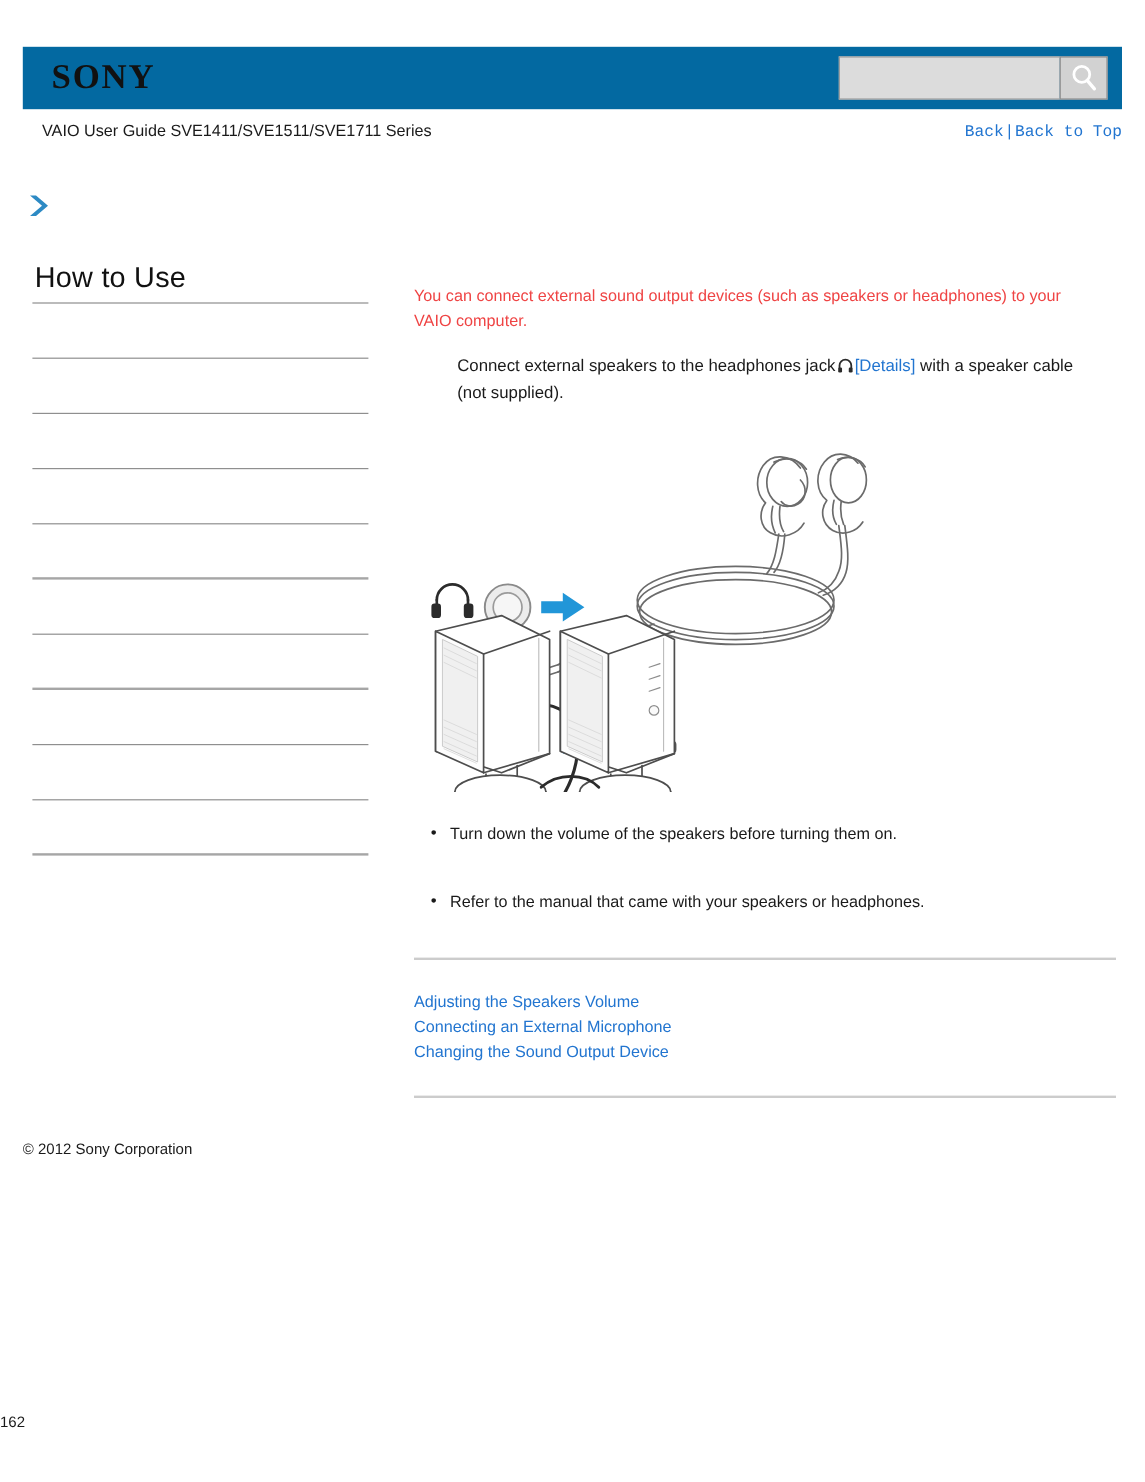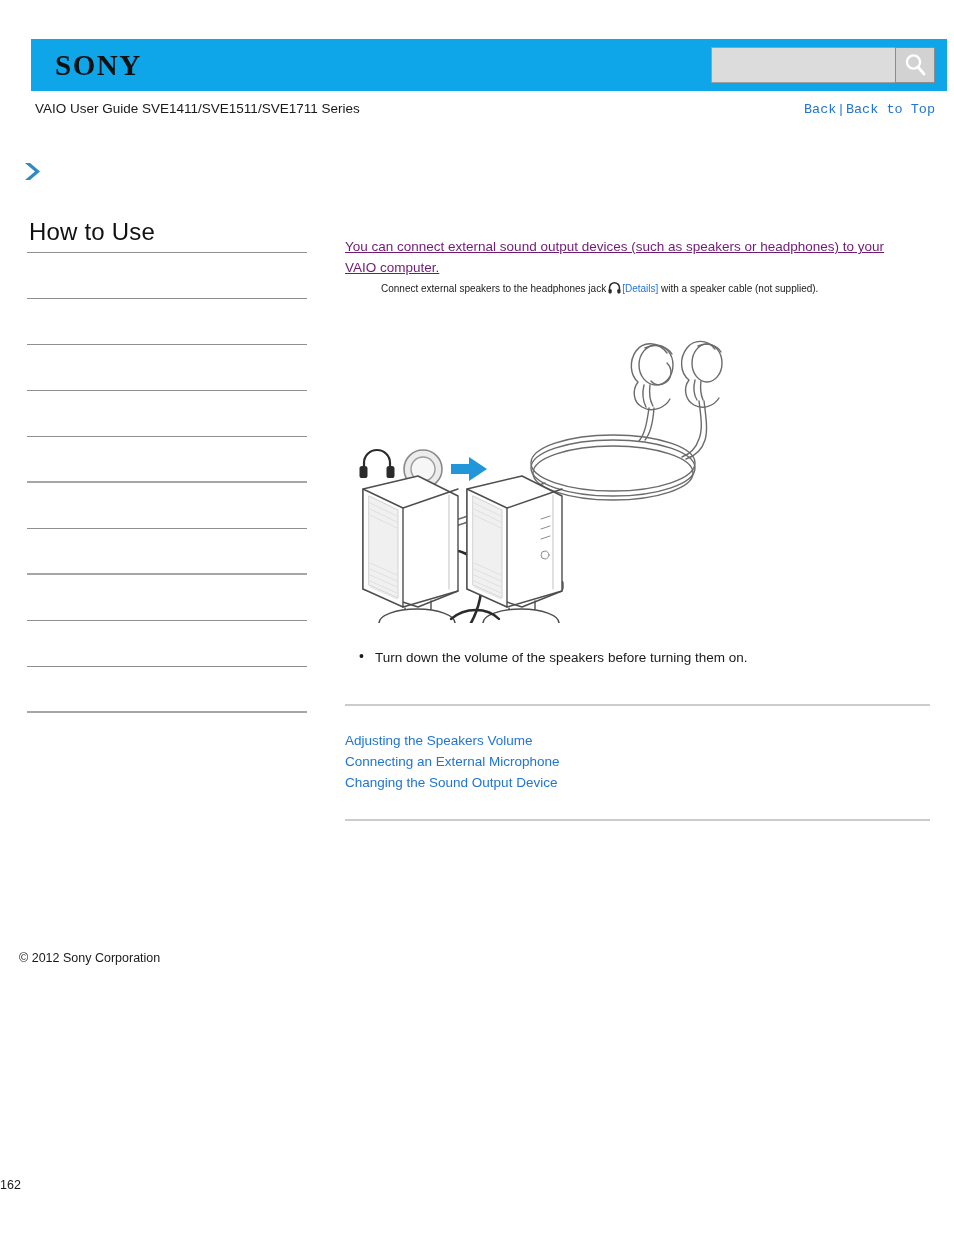"SONY" .header-bar { background: #0ea5e9 -> #0369a1; margin-left: 12px -> none }
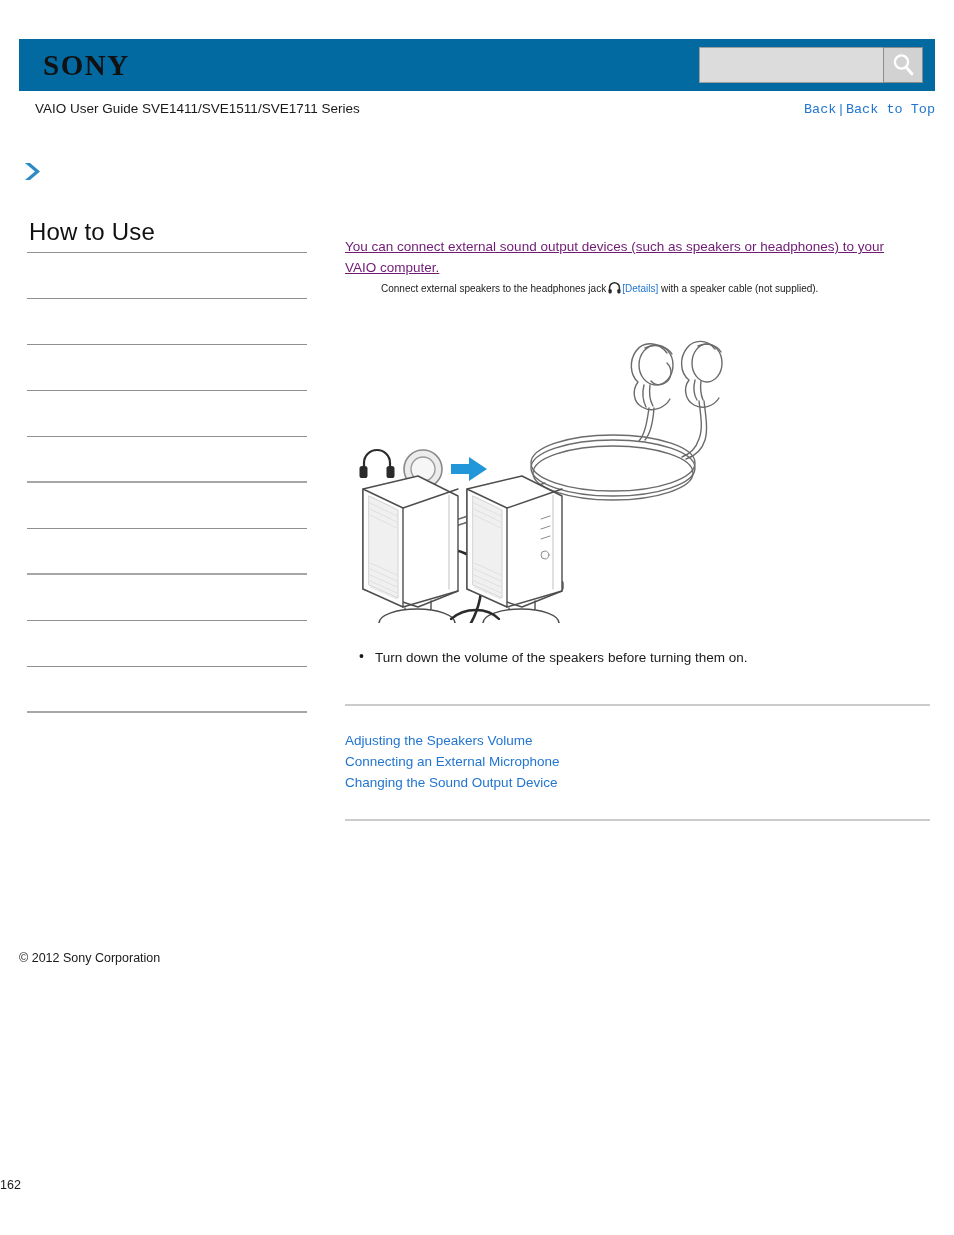"You can connect external sound" .intro { color: #701a75 -> #ef4444; text-decoration: underline -> none }
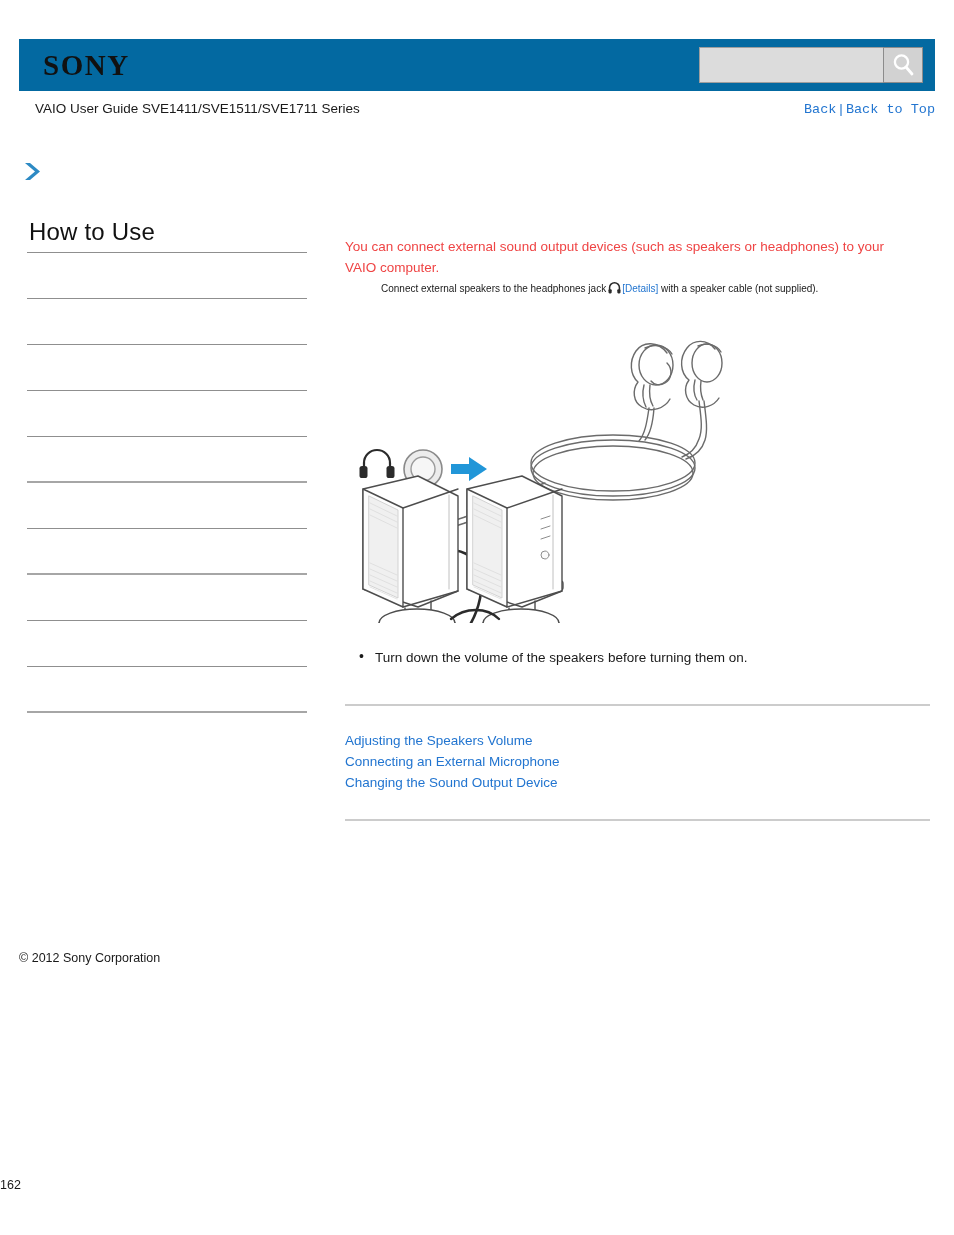"Connect external speakers to the" .indent-block { font-size: 10px -> 14px; margin: 0 0 0 36px -> 16px 0 0 36px }
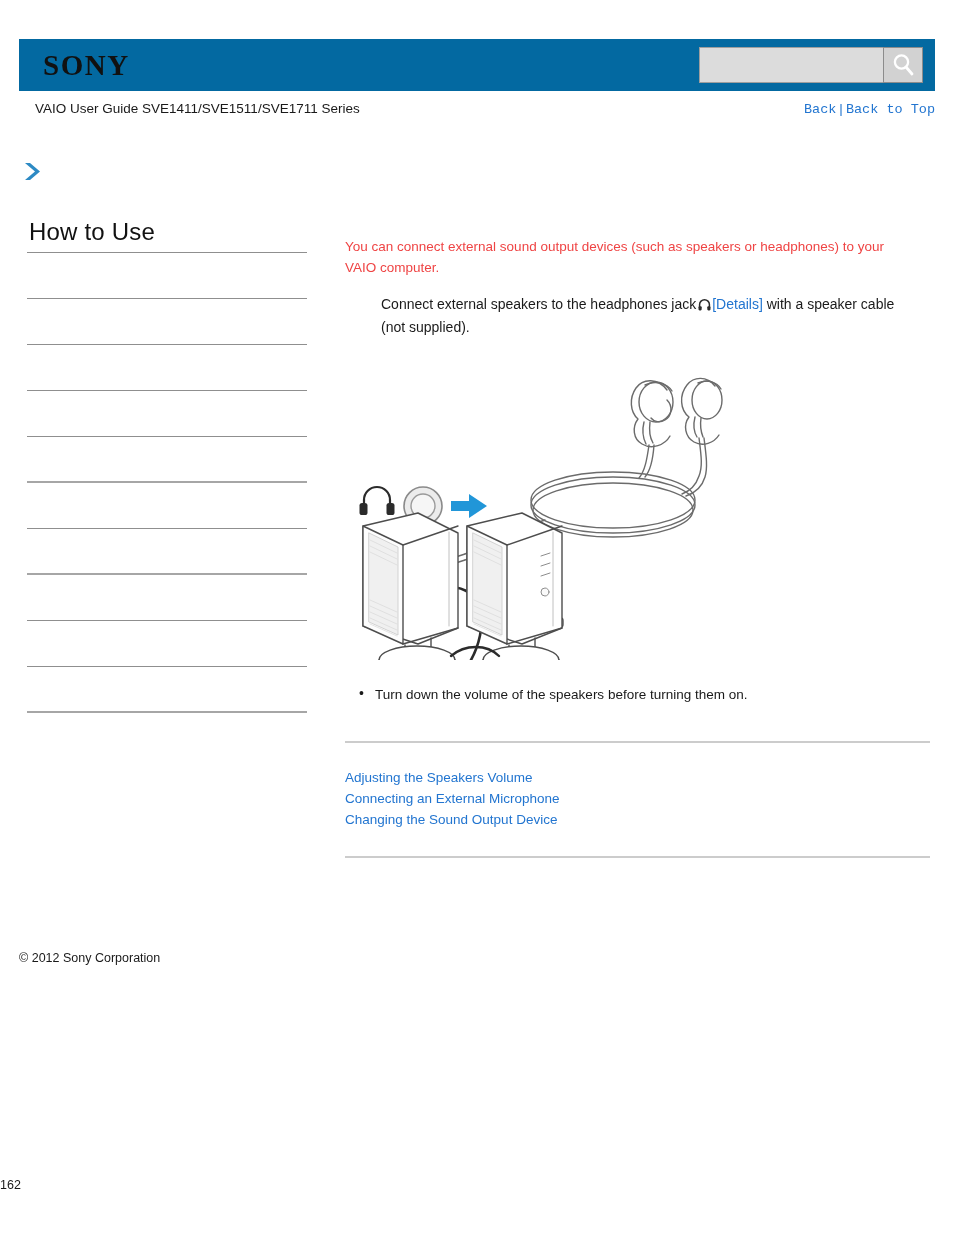"Refer to the manual that" li { html: none -> <li>Refer to the manual that came with your speakers or headphones.</li> }
